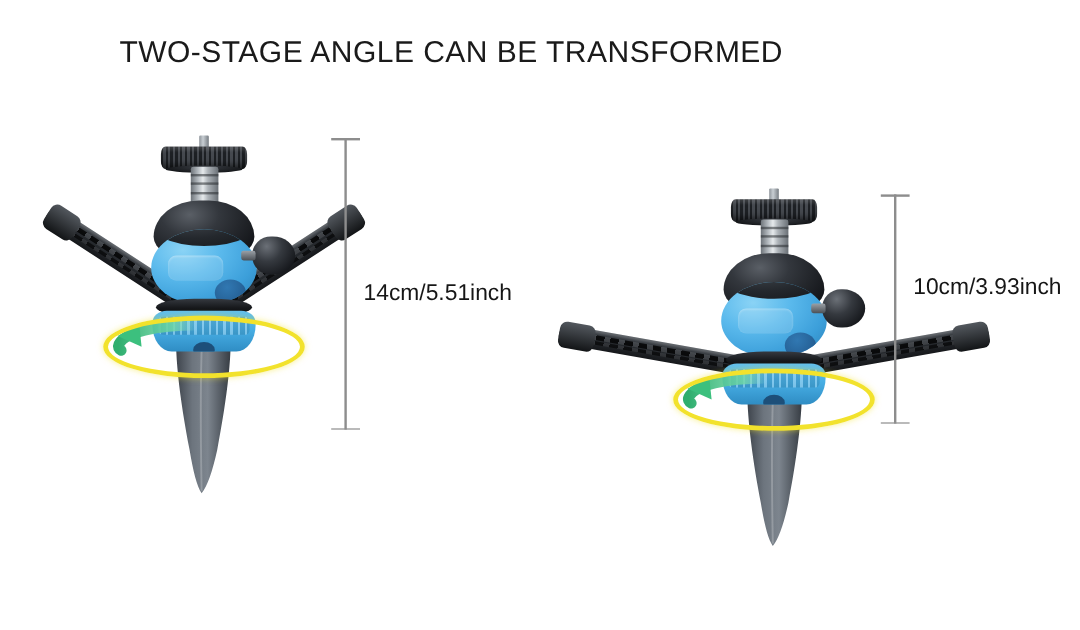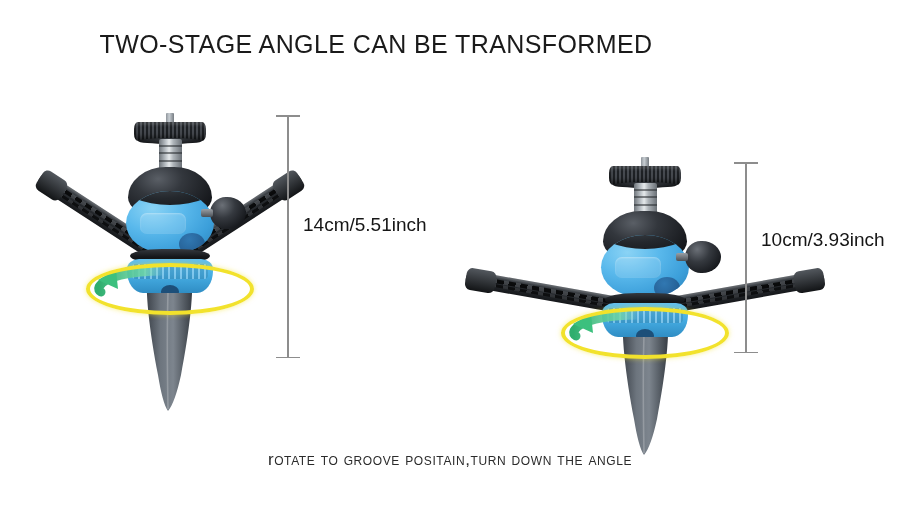"14cm/5.51inch" div.dlabel { top: 110px -> 130px }
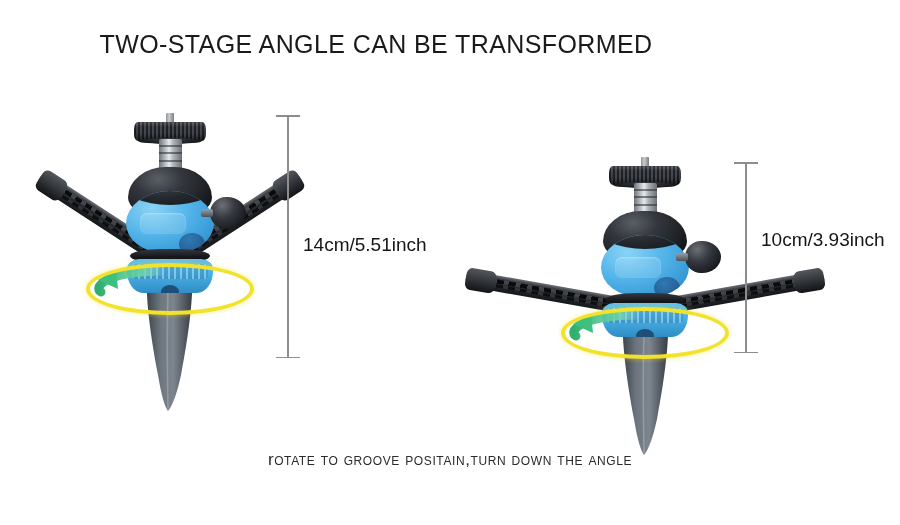"rotate to groove positain,turn down" div.caption { html: <div>Rotate to groove positain,turn down the angle</div> -> none }
